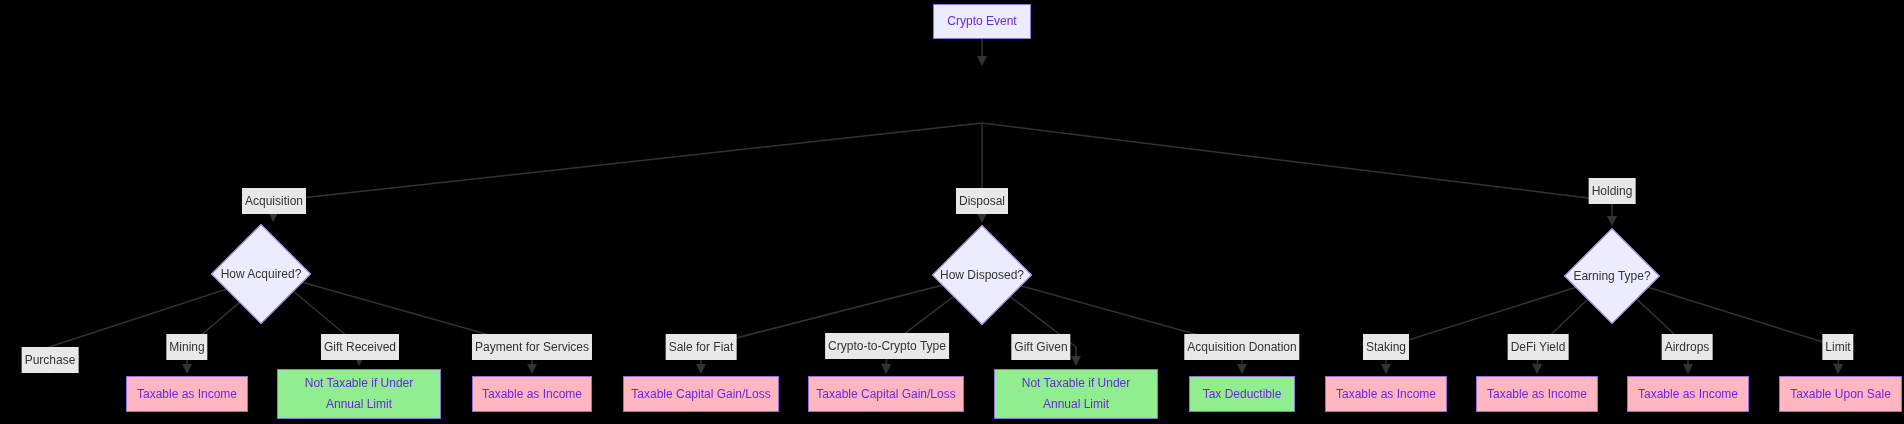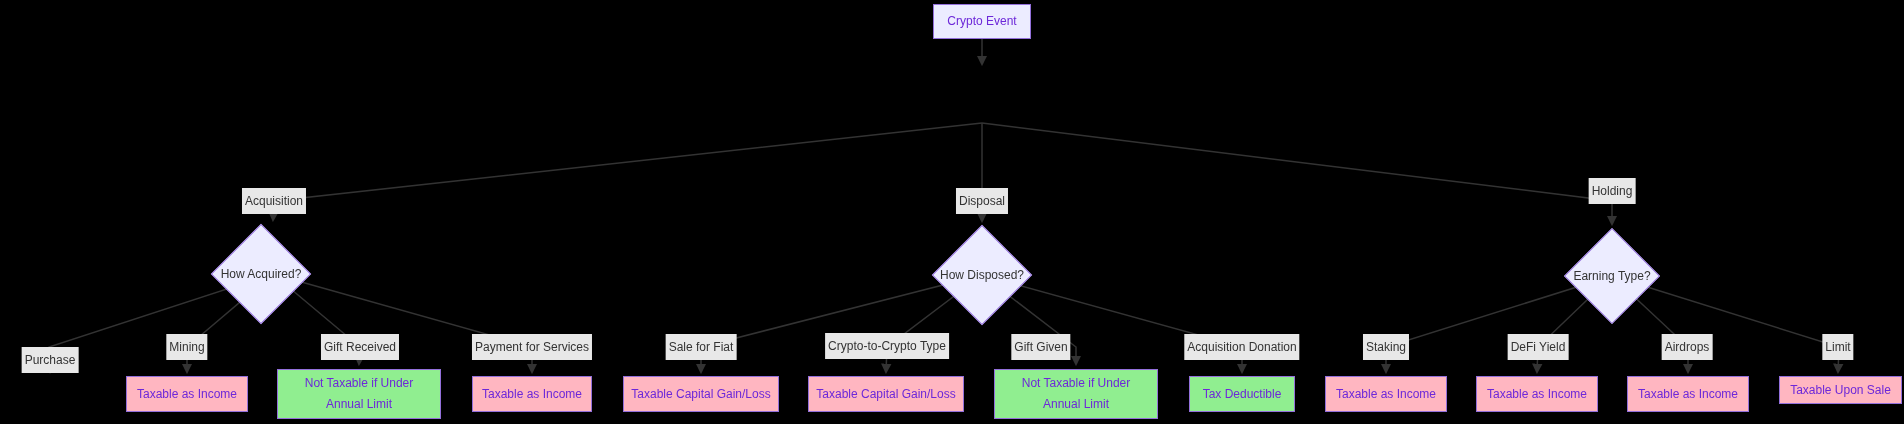"Taxable Upon Sale" div.node { height: 28px -> 36px }
